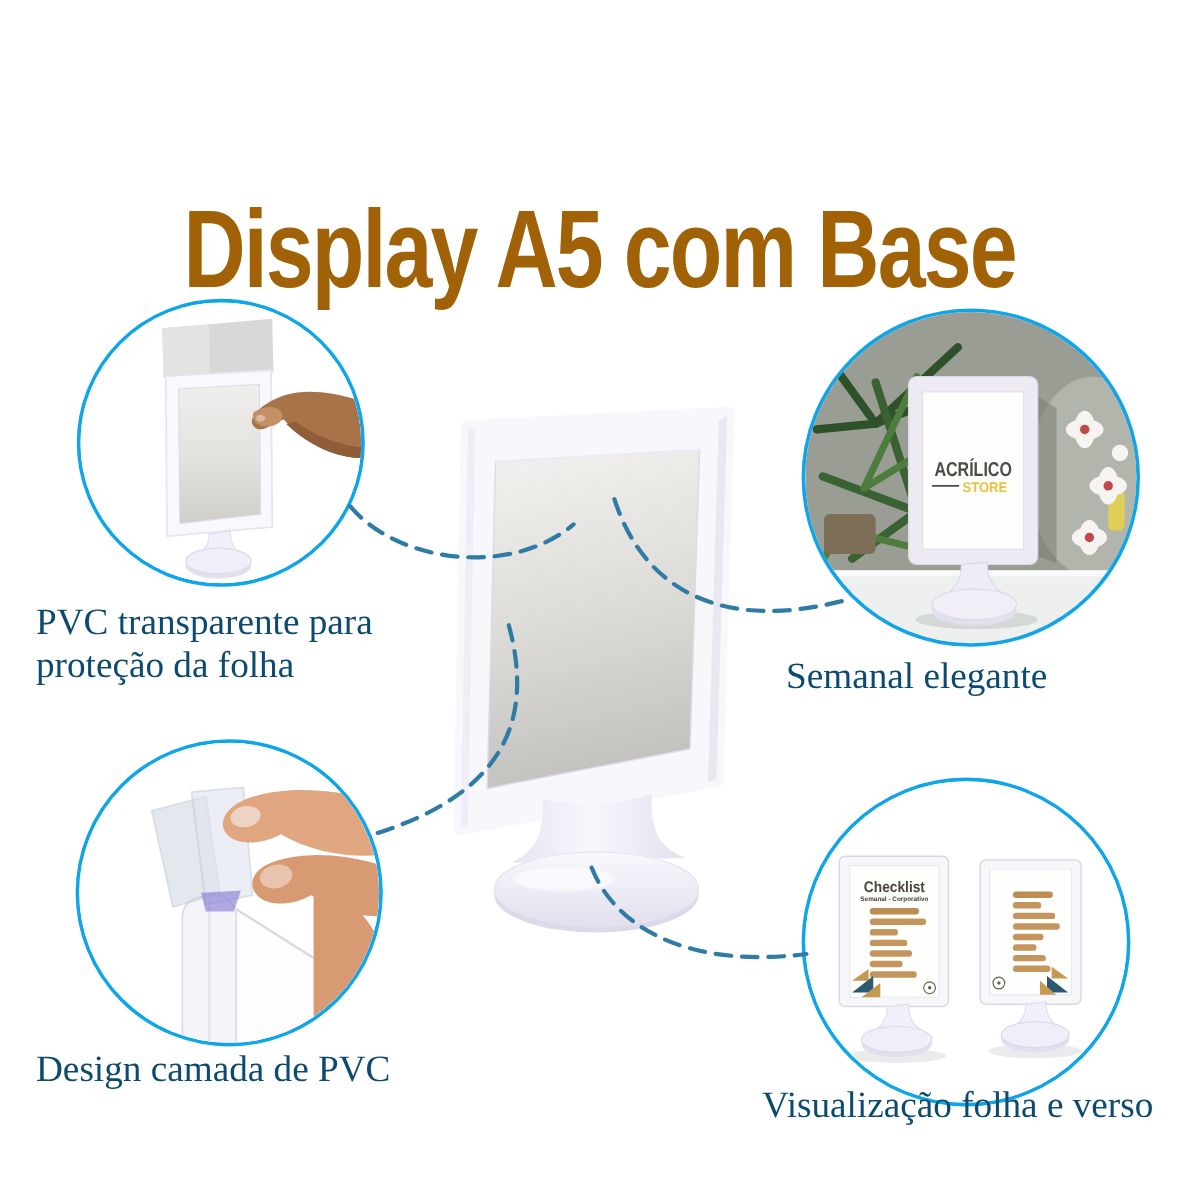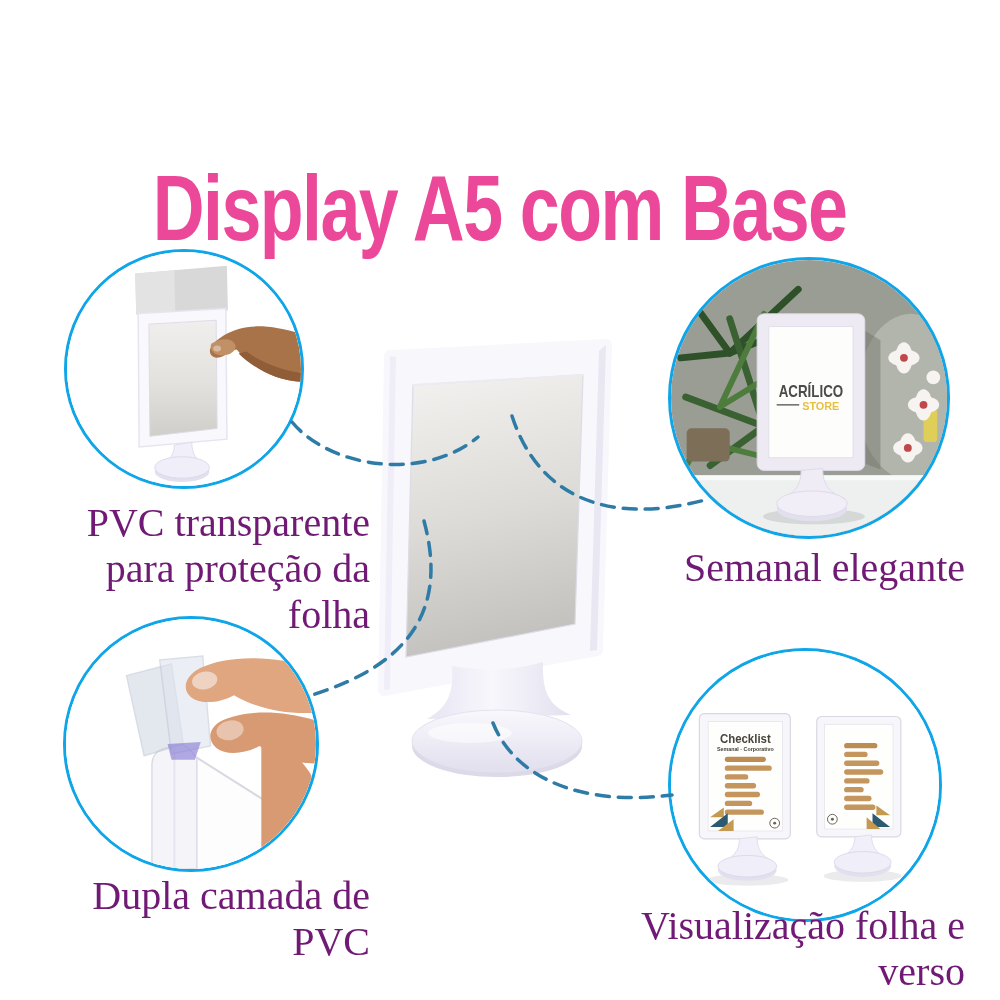"Display A5 com Base" .title { color: #ec4899 -> #a16207 }
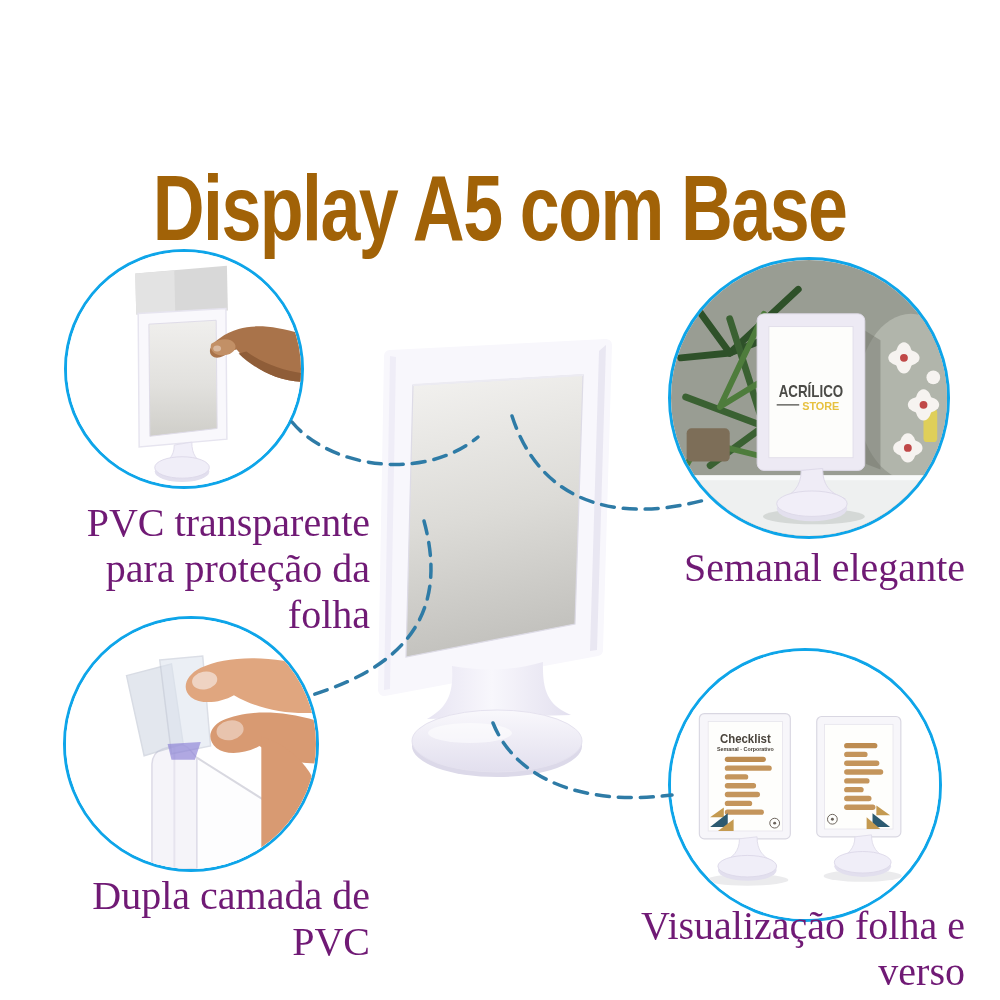"PVC transparente para proteção da" .caption { color: #701a75 -> #0c4a6e; font-size: 40px -> 31px; text-align: right -> left }
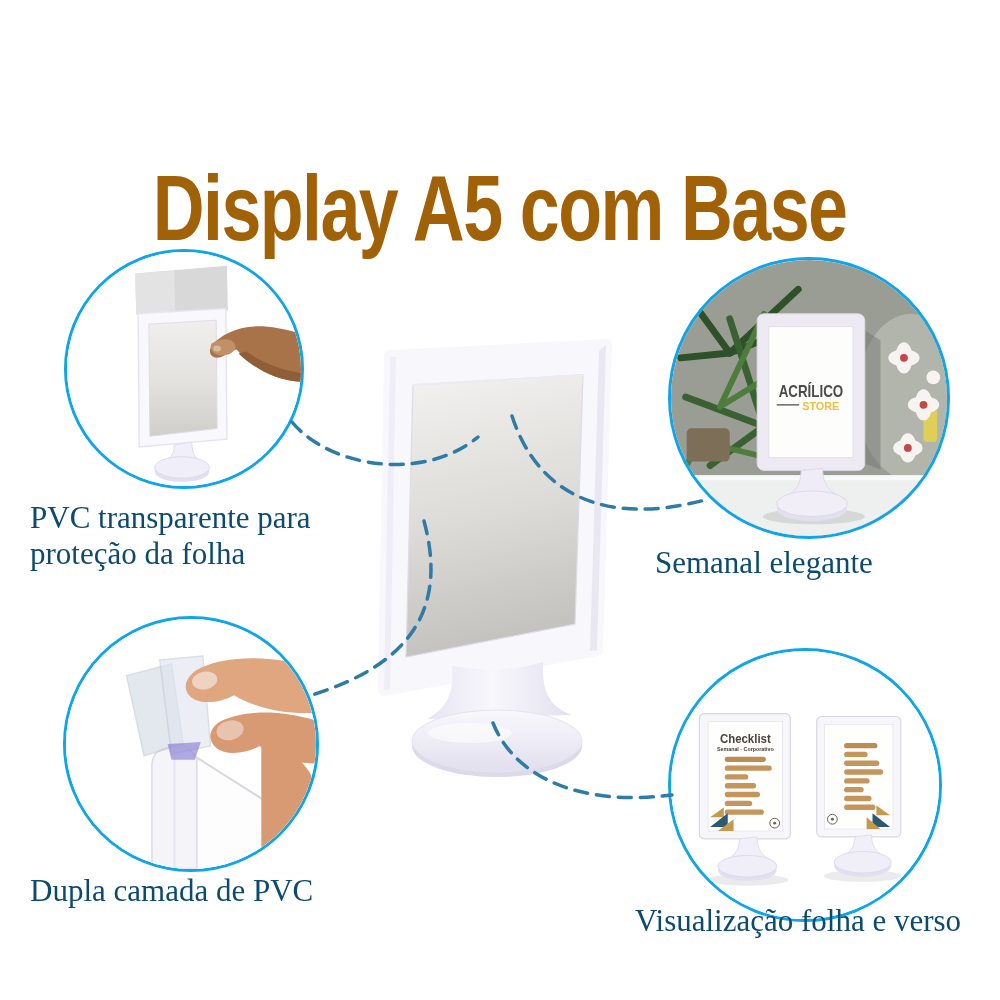"Dupla camada de PVC" p.caption { text: Dupla -> Design }
